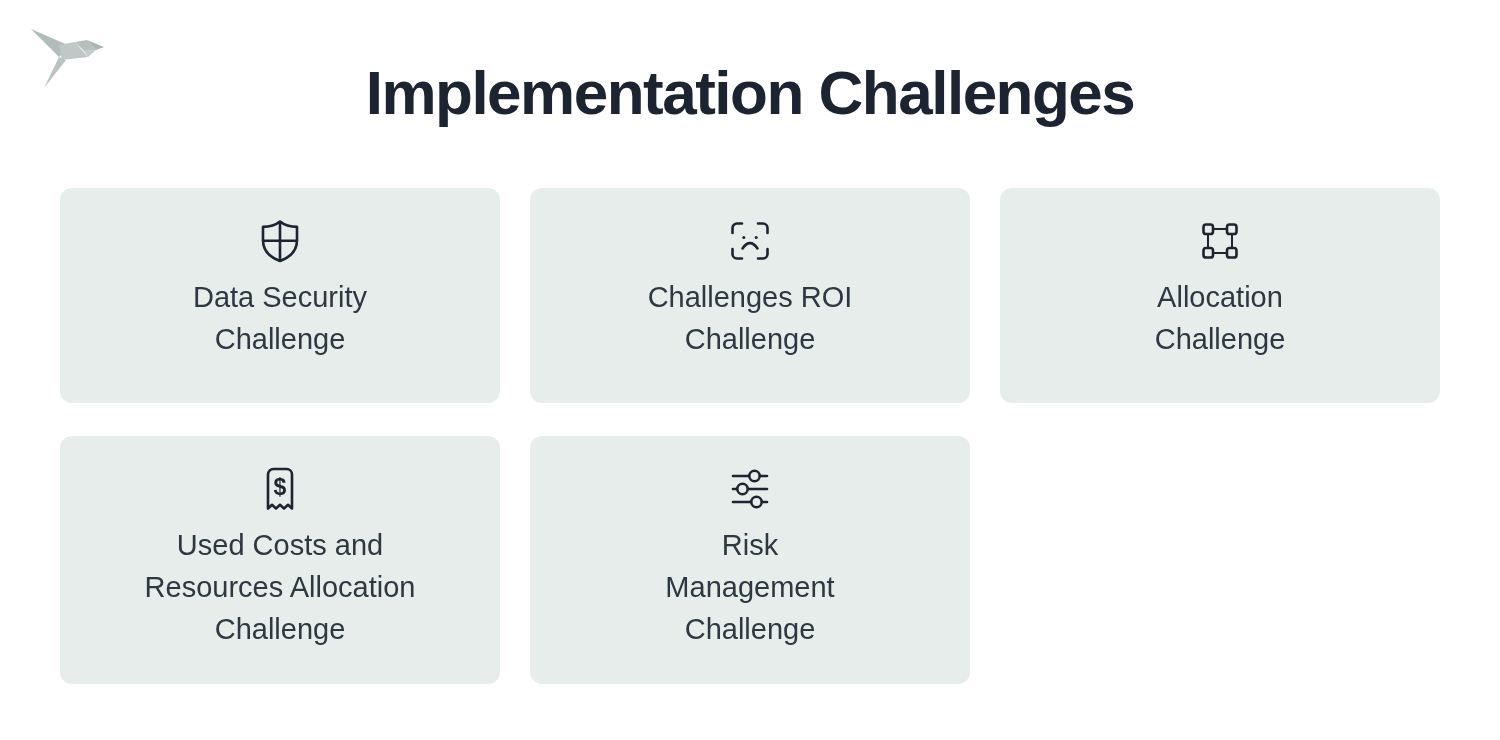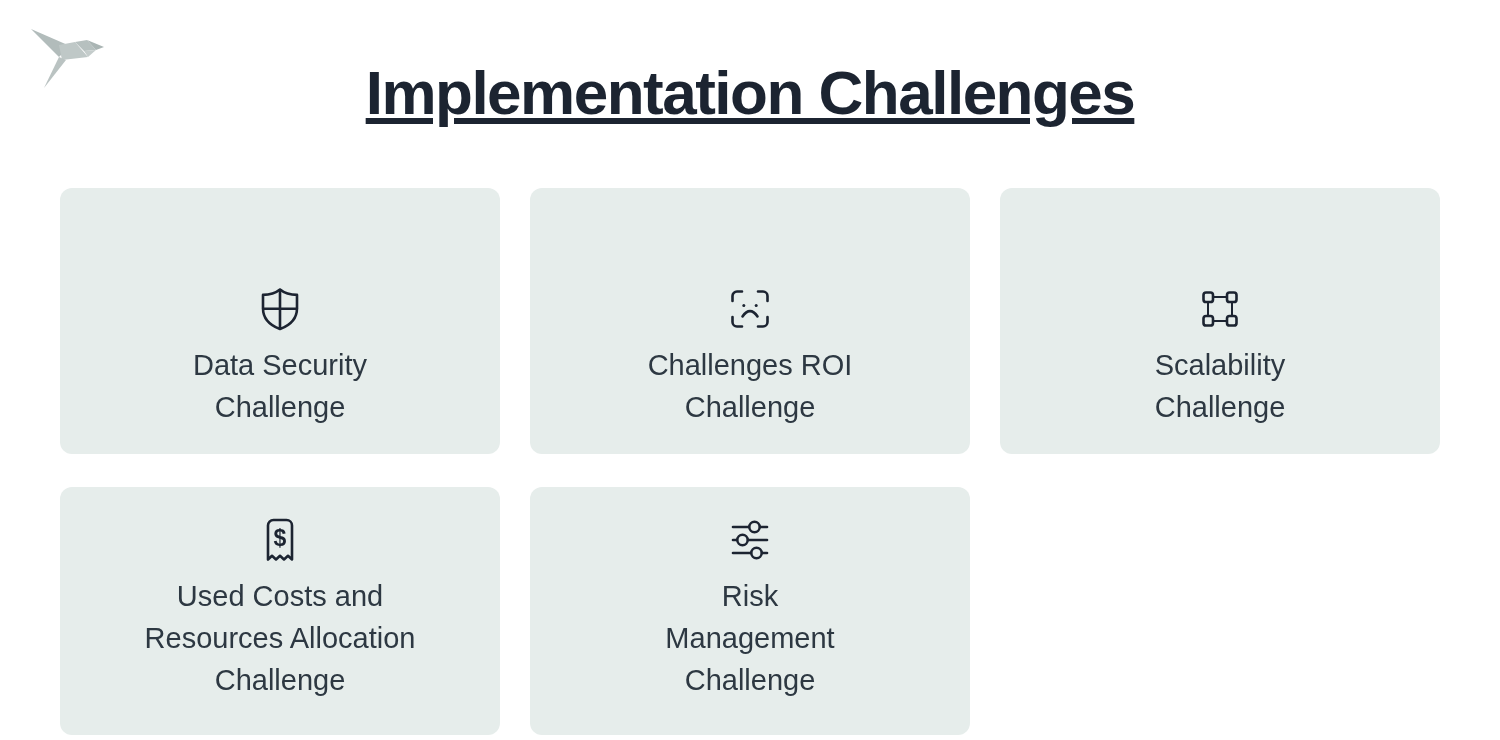"Implementation Challenges" .title { text-decoration: underline -> none }
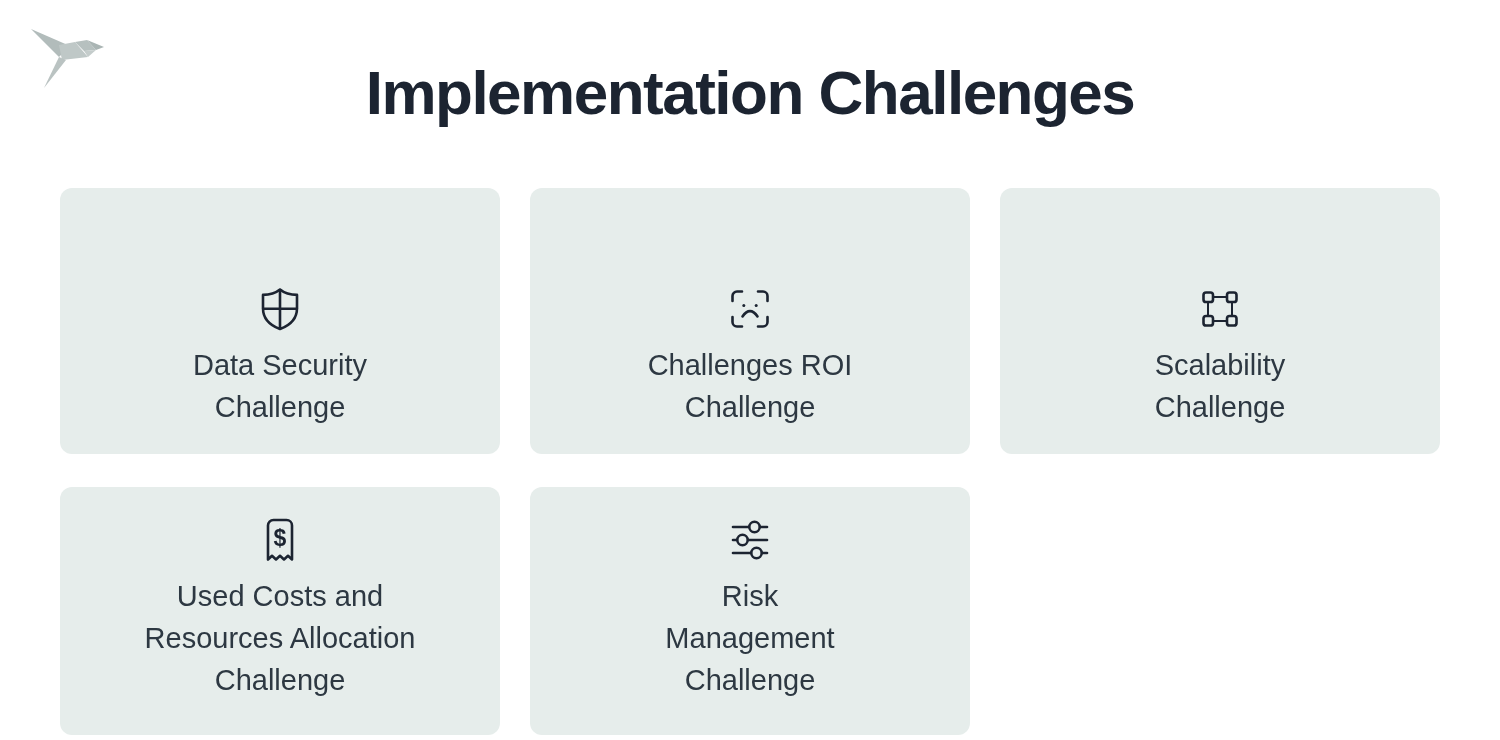"Data Security" .row-1 .card, .card.row1 { height: 266px -> 215px; justify-content: flex-end -> none }
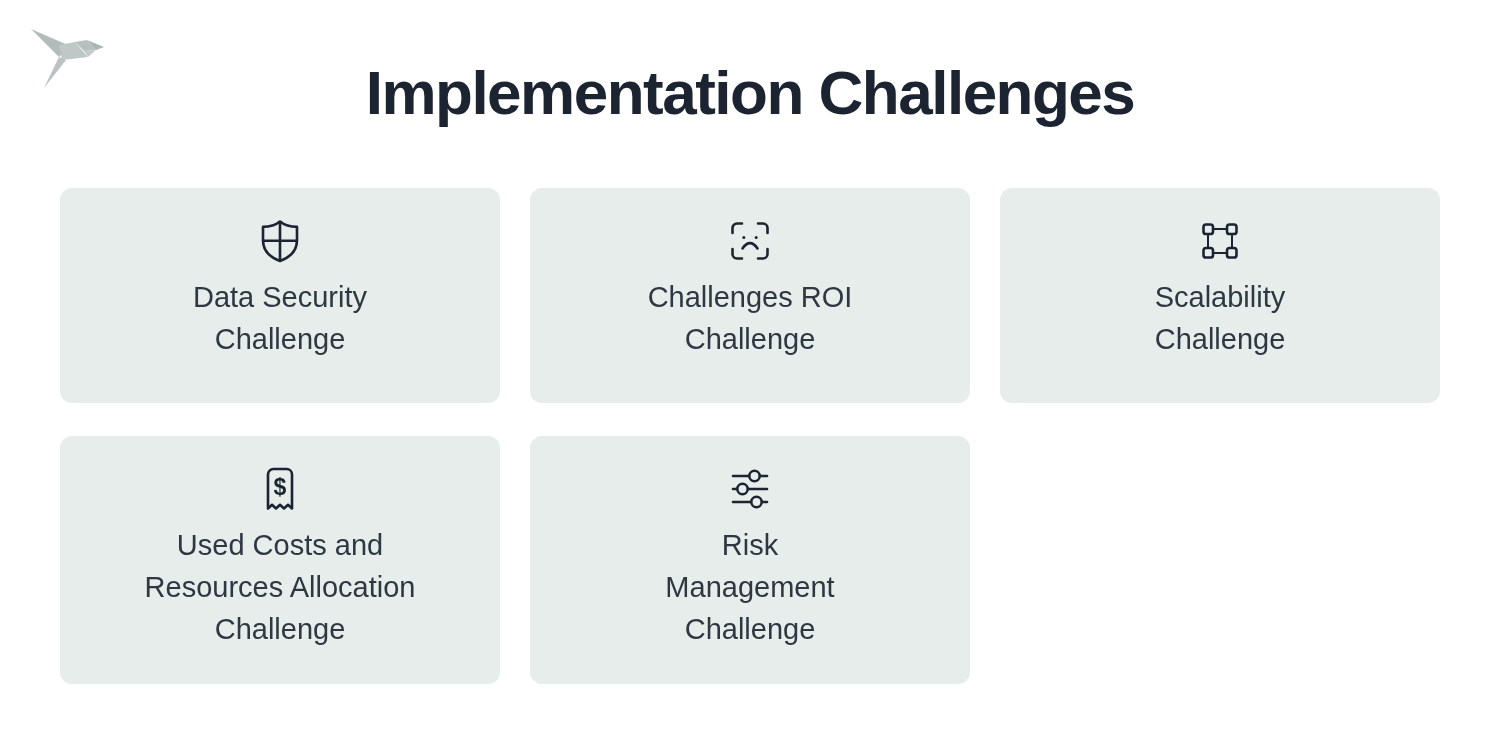"Scalability" div.label { text: Scalability -> Allocation }
